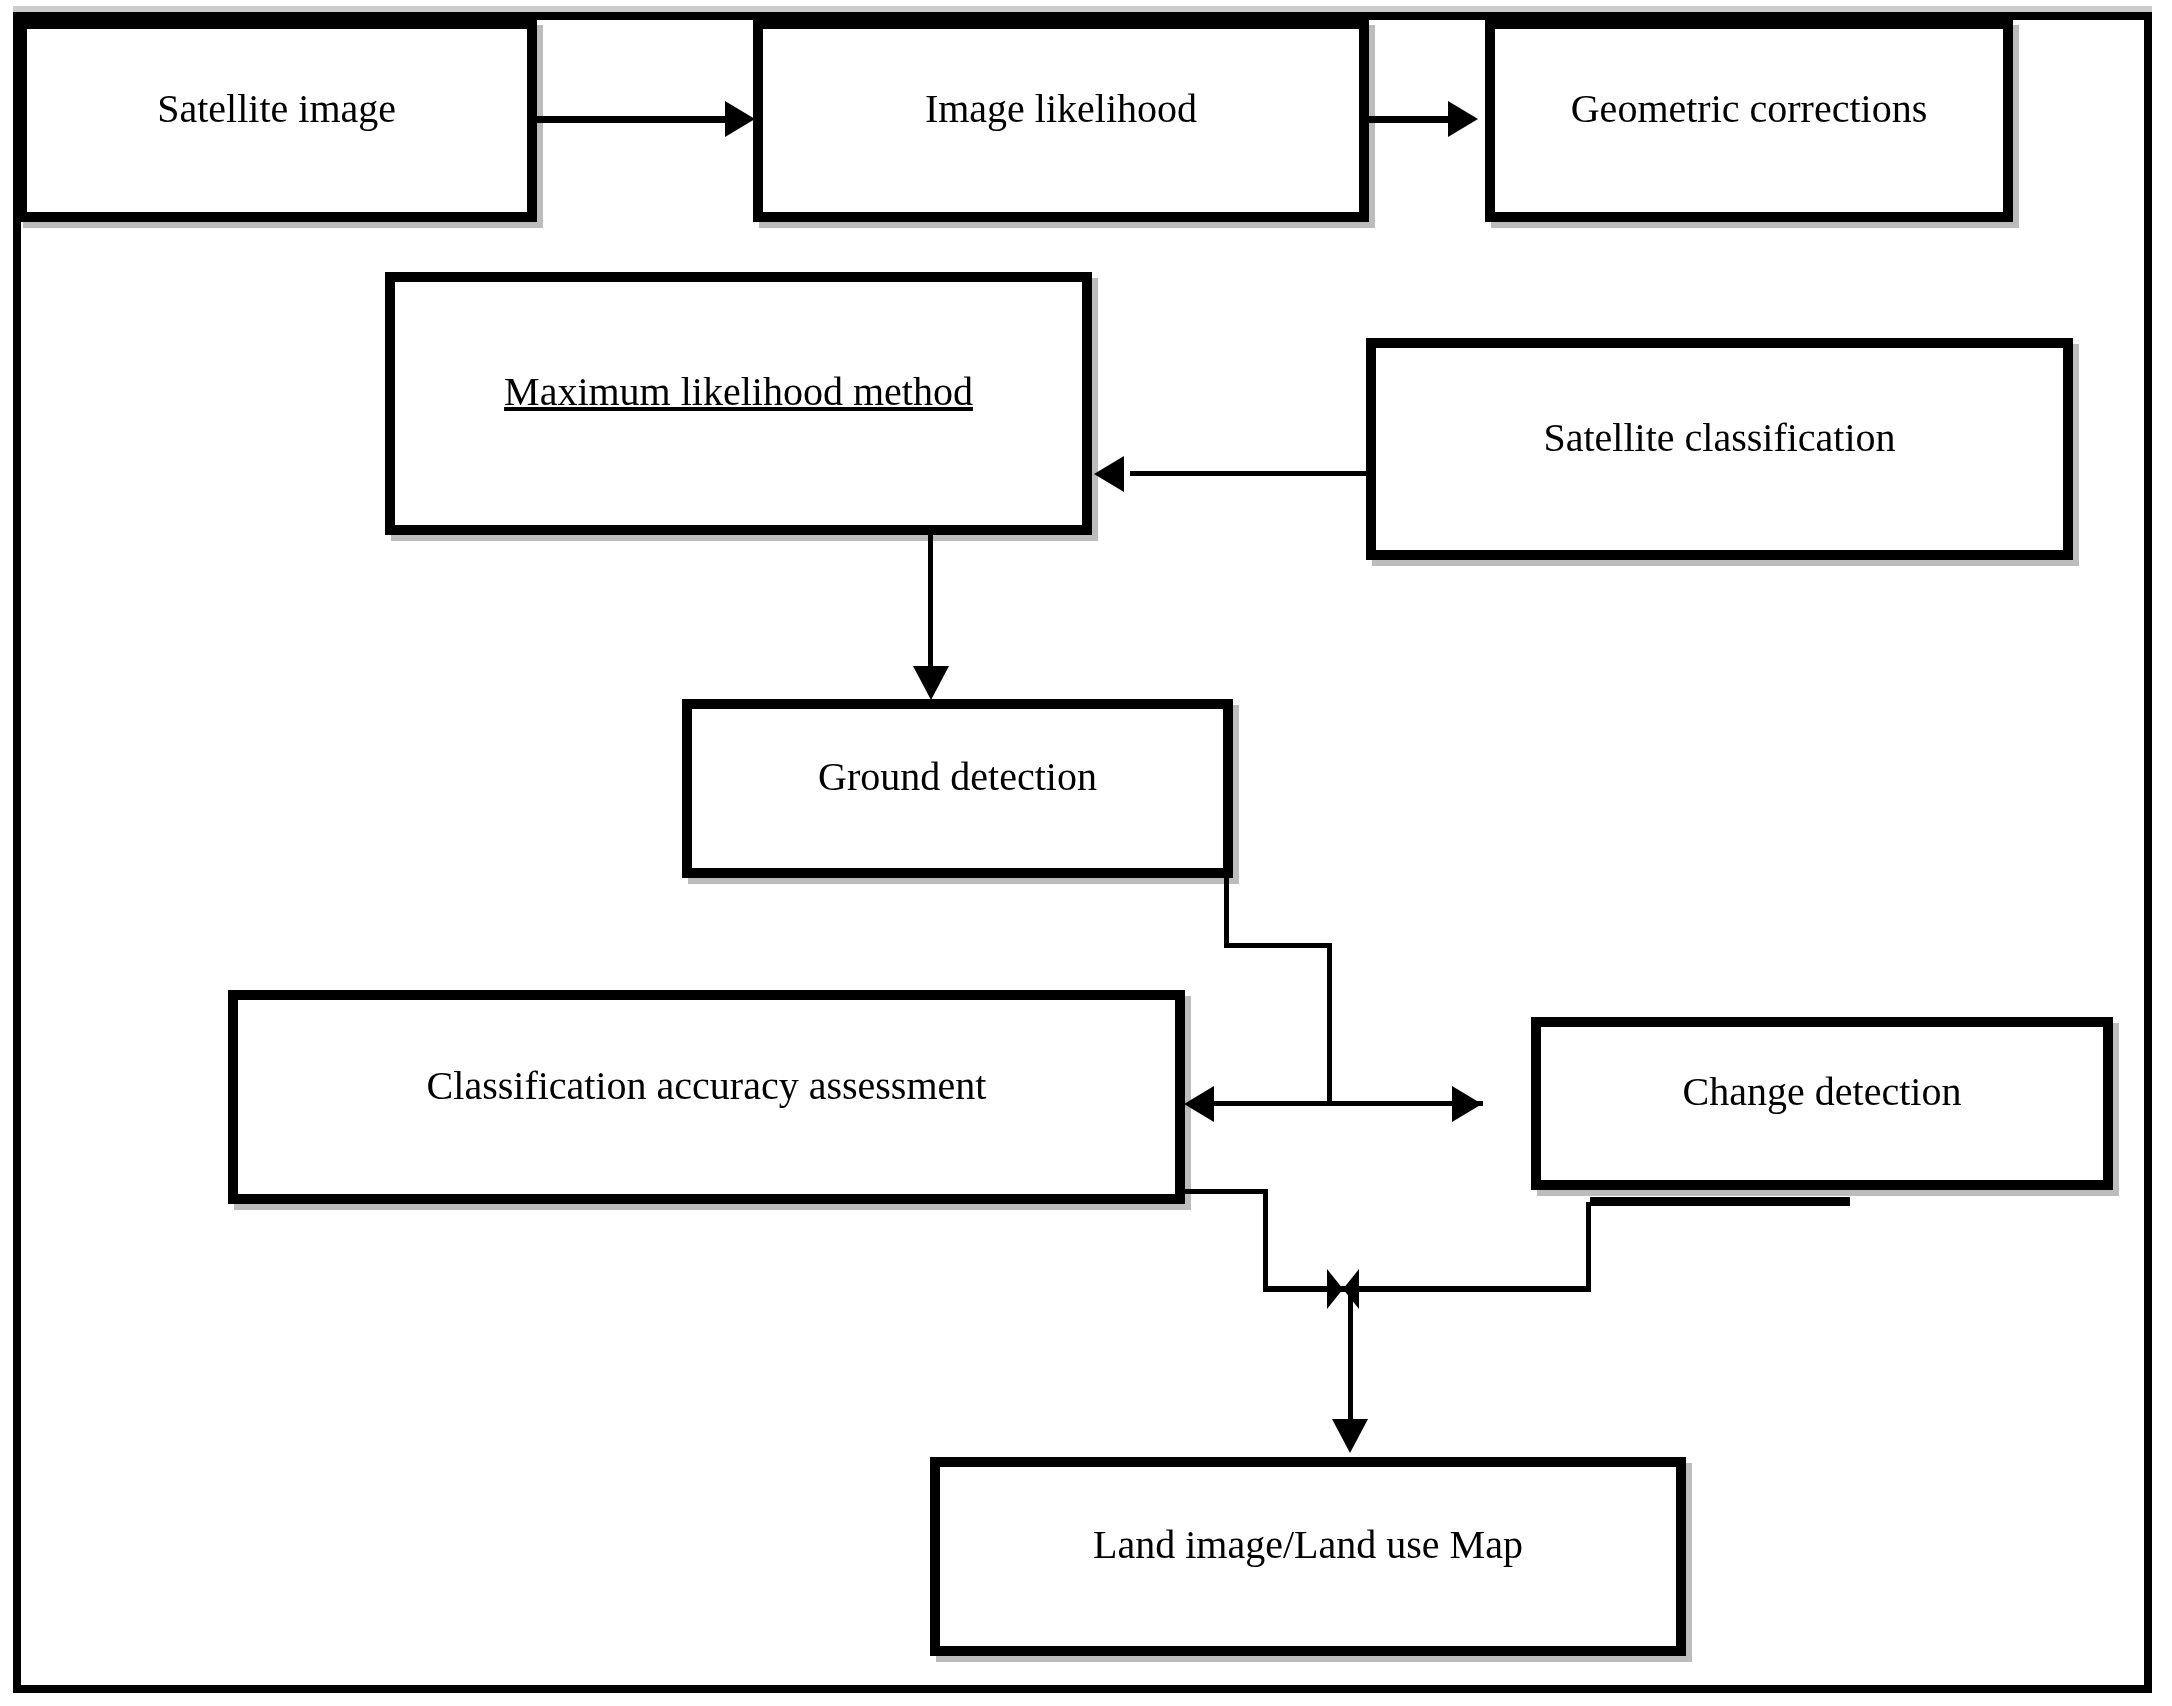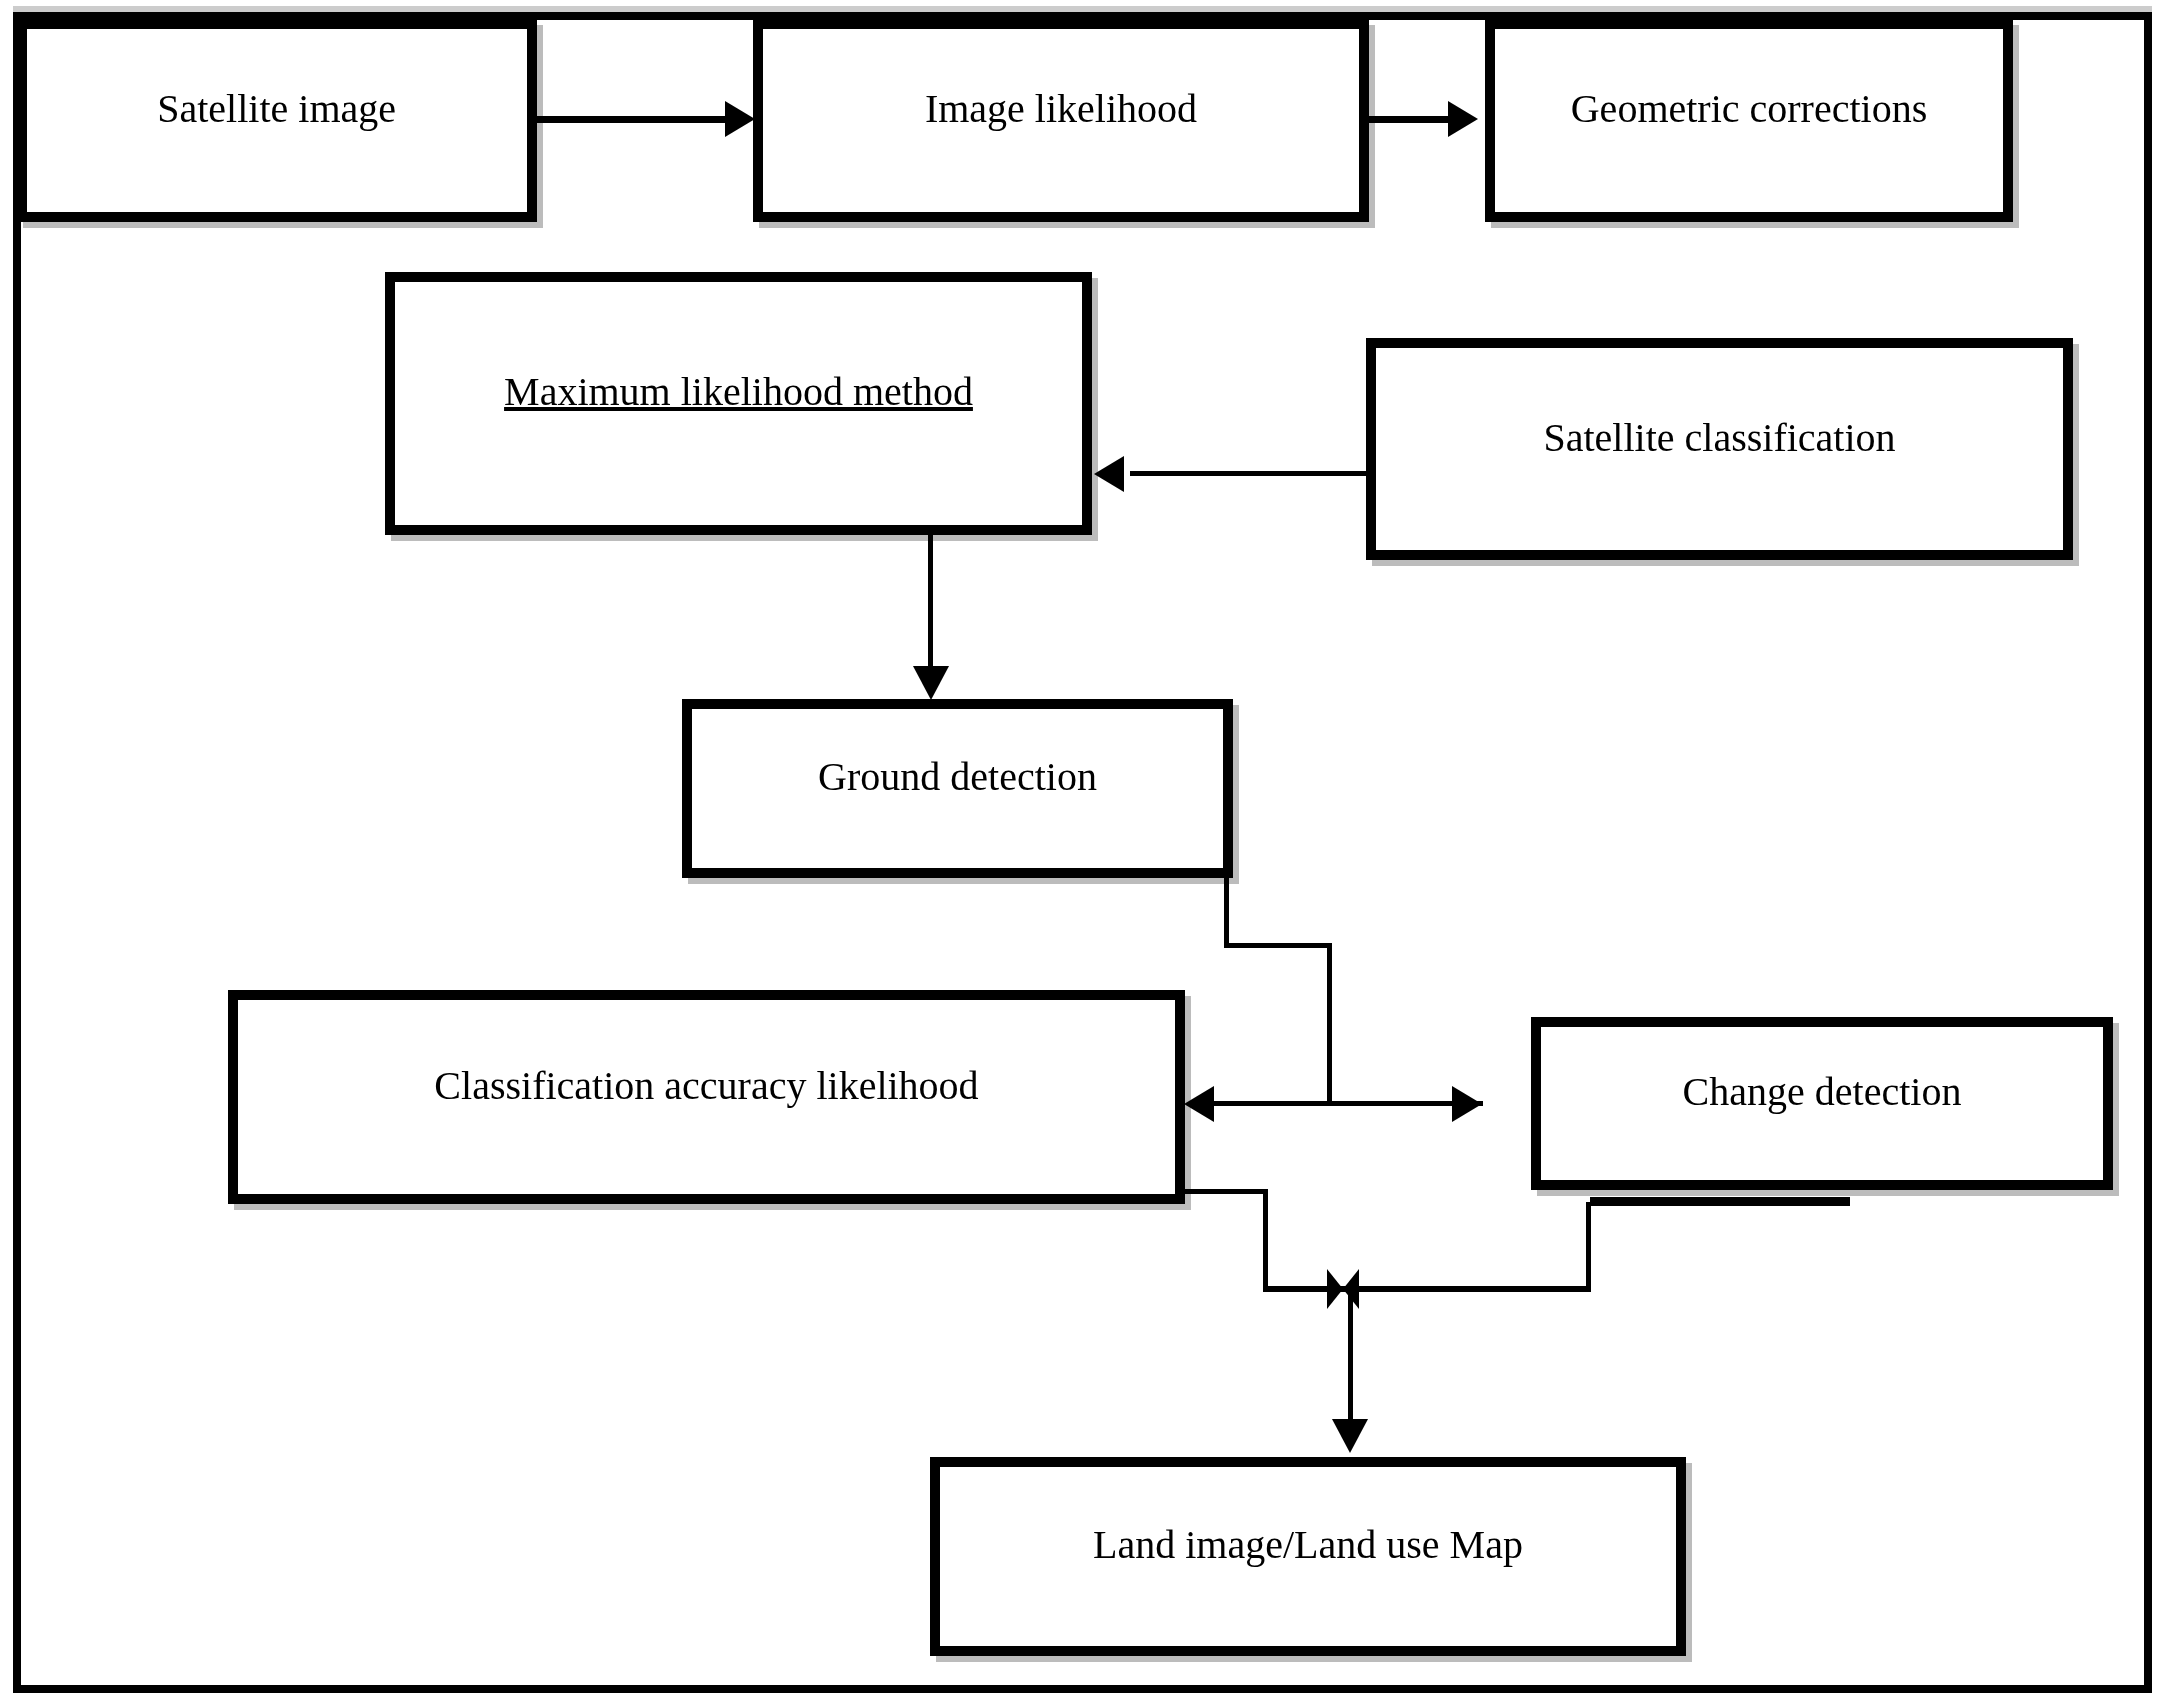"Classification accuracy likelihood" span.lbl { text: likelihood -> assessment }
